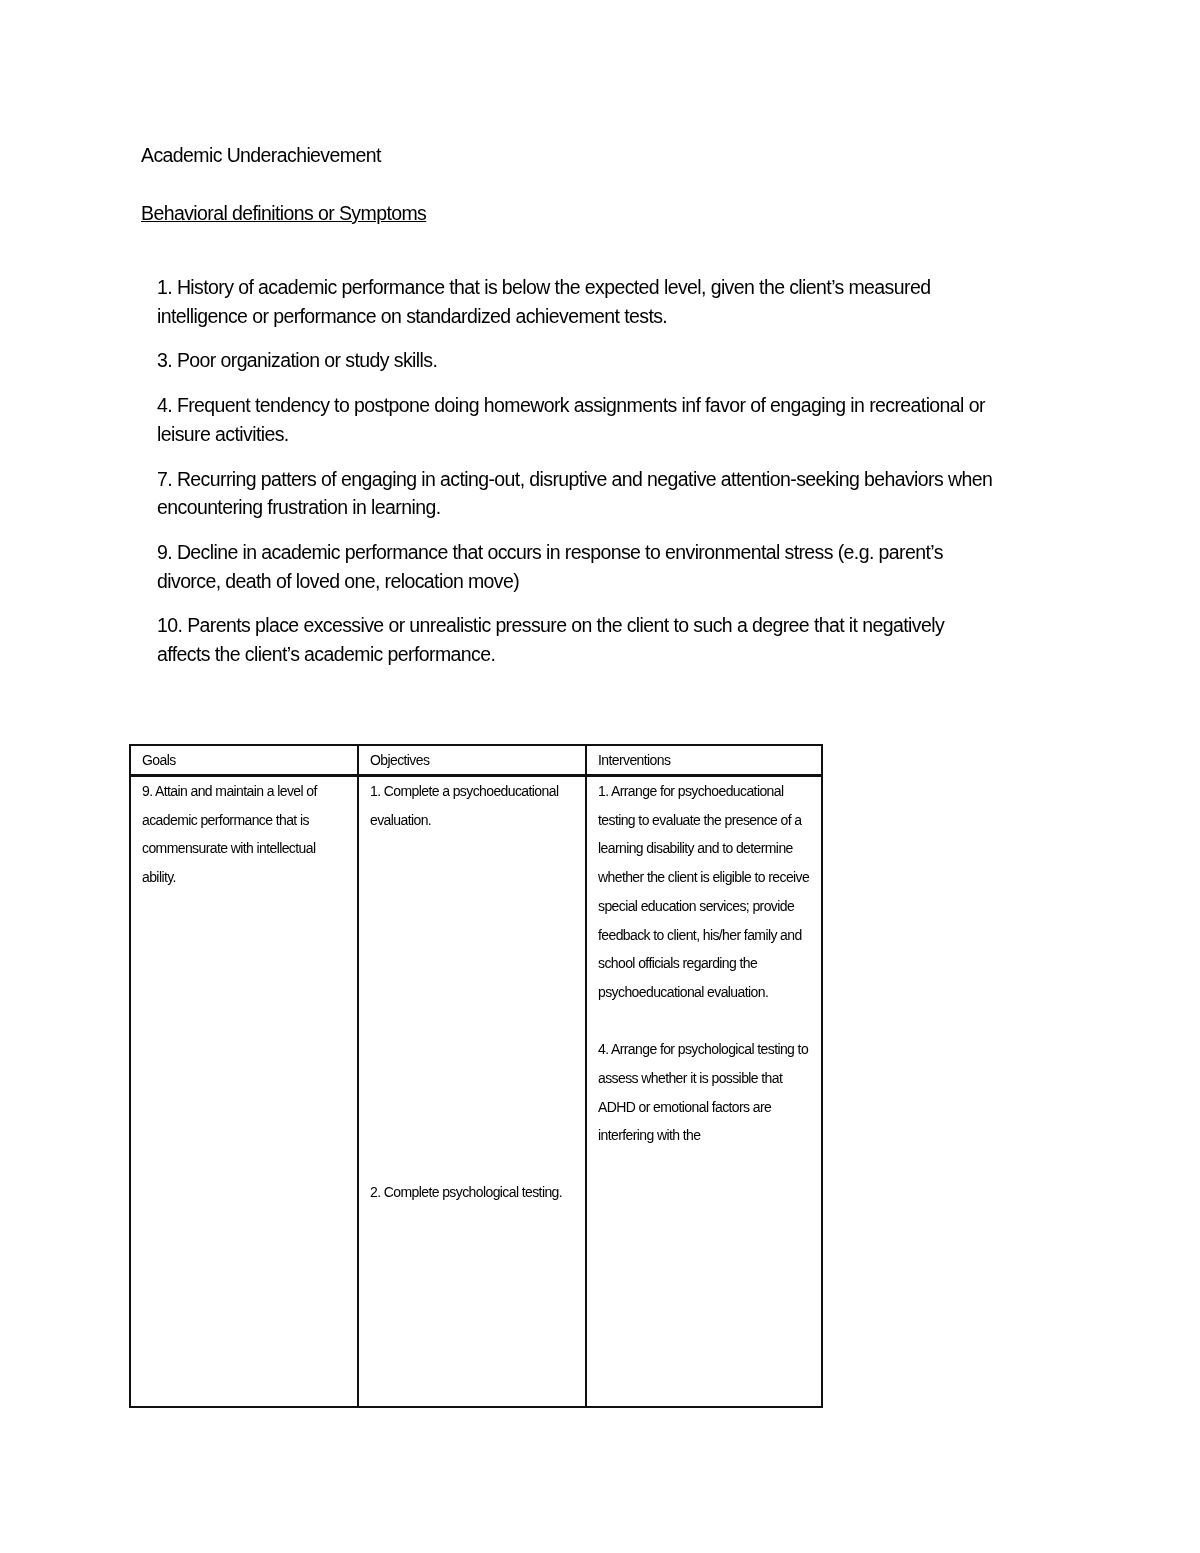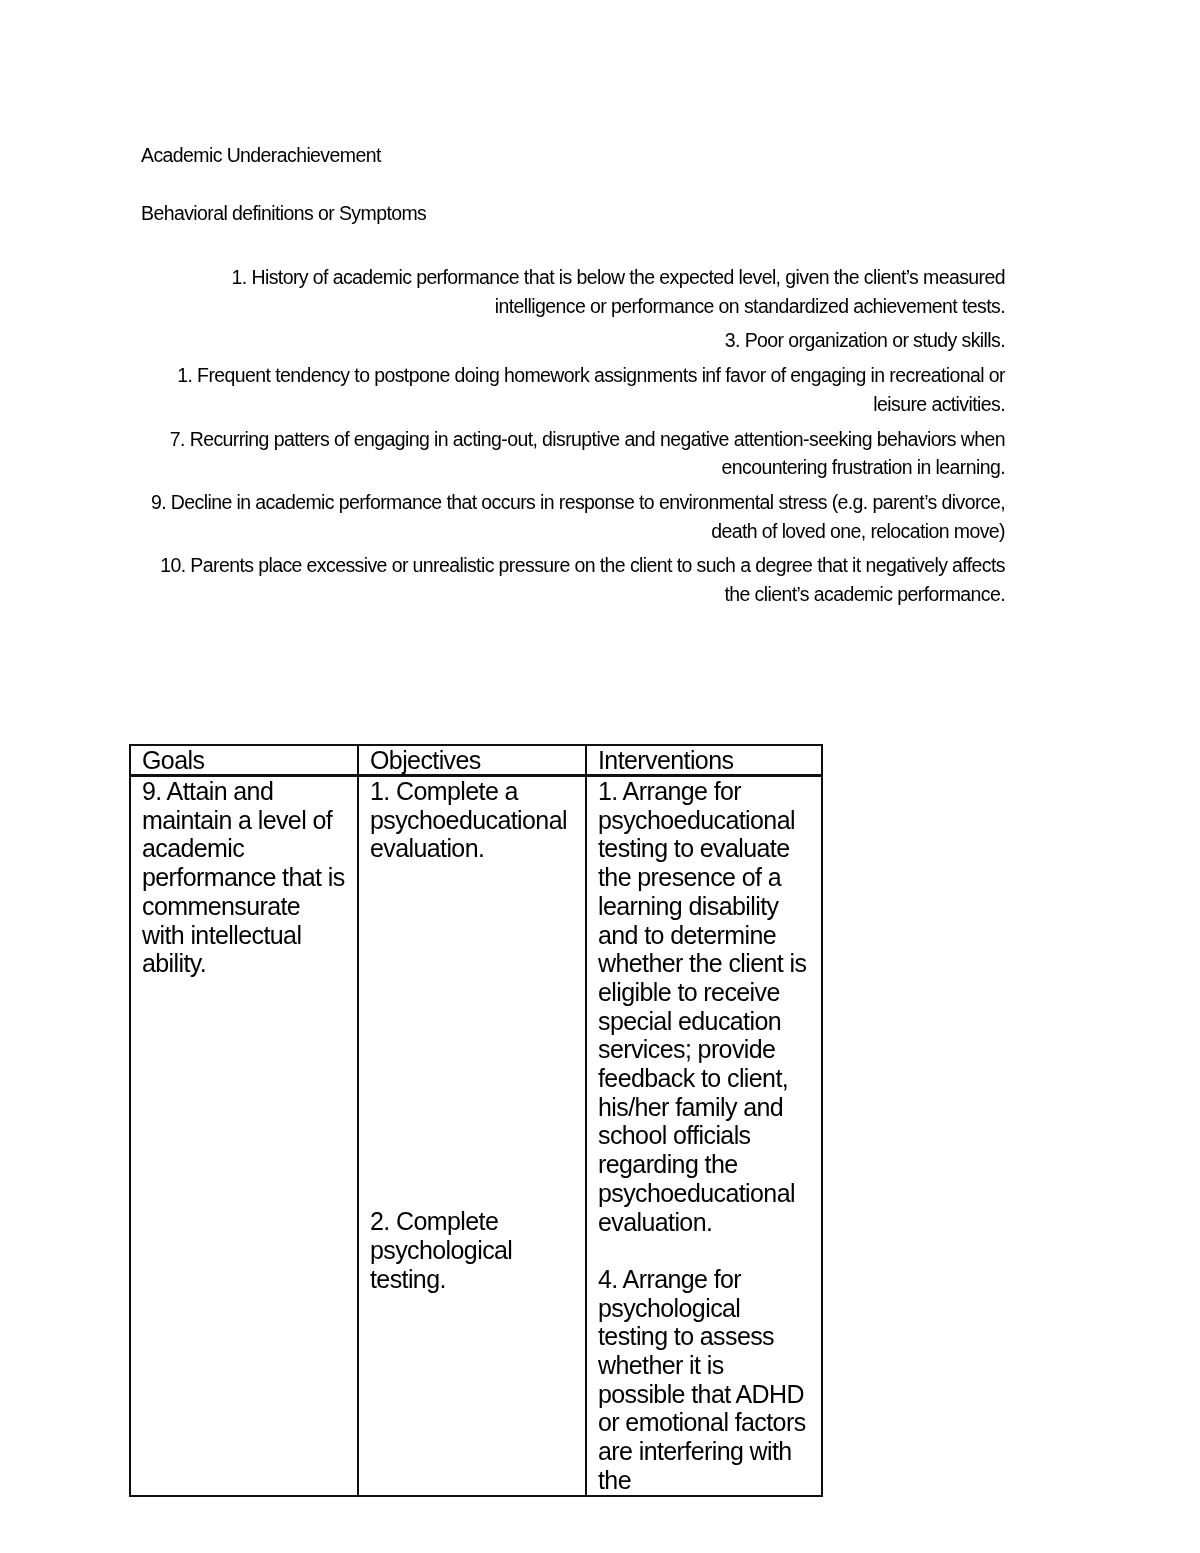"Behavioral definitions or Symptoms" .subtitle { text-decoration: none -> underline }
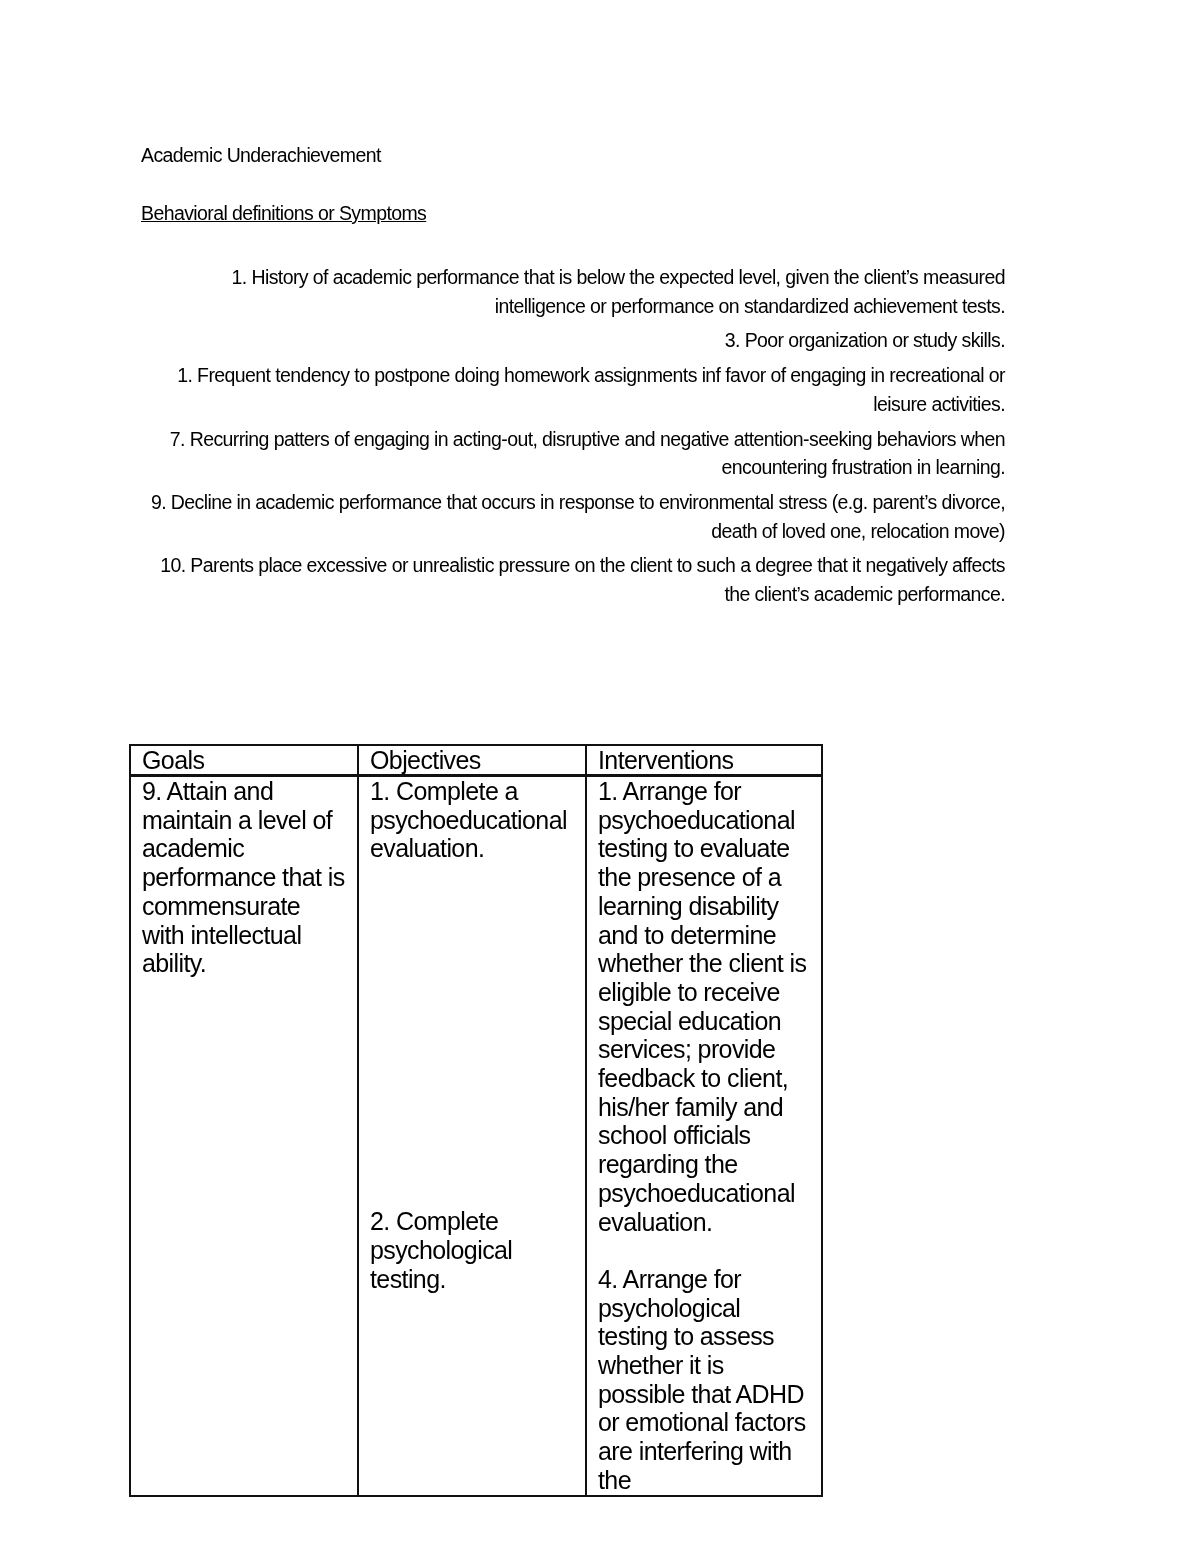"1. History of academic performance" .symptoms li { margin: 6px -> 16px; text-align: right -> none }
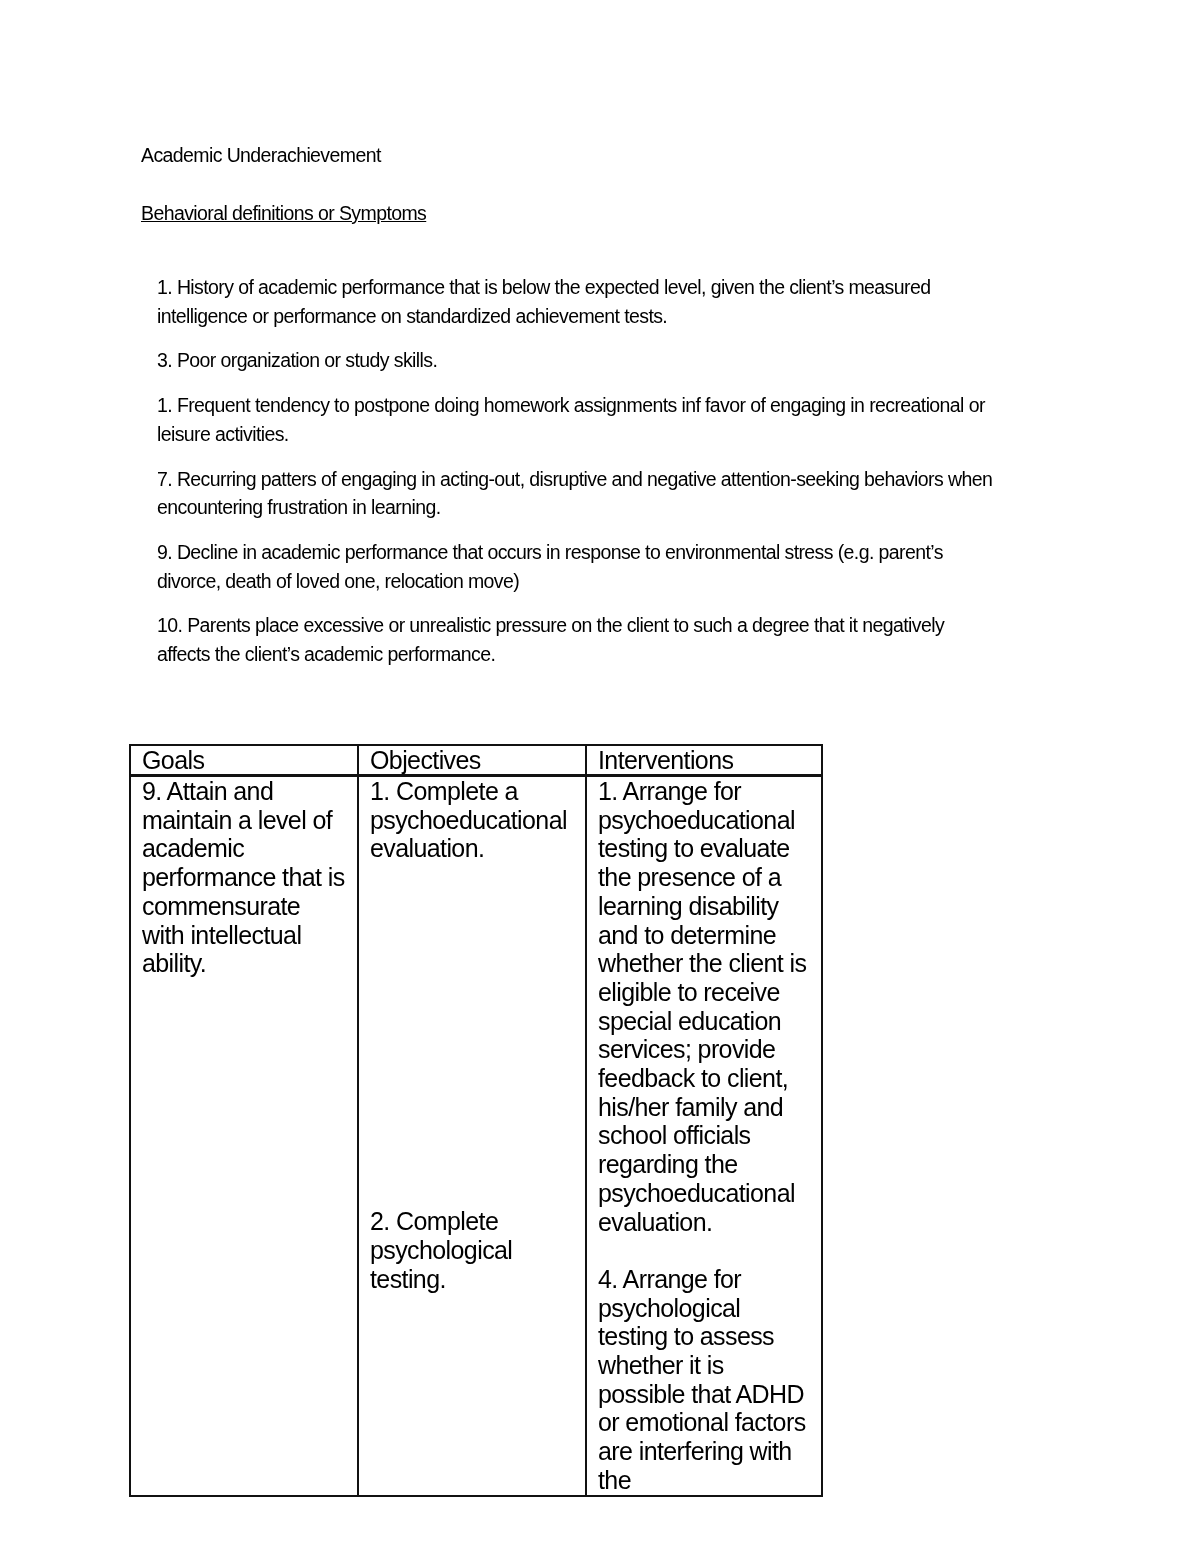"1. Frequent tendency to postpone" li { text: 1 -> 4 }
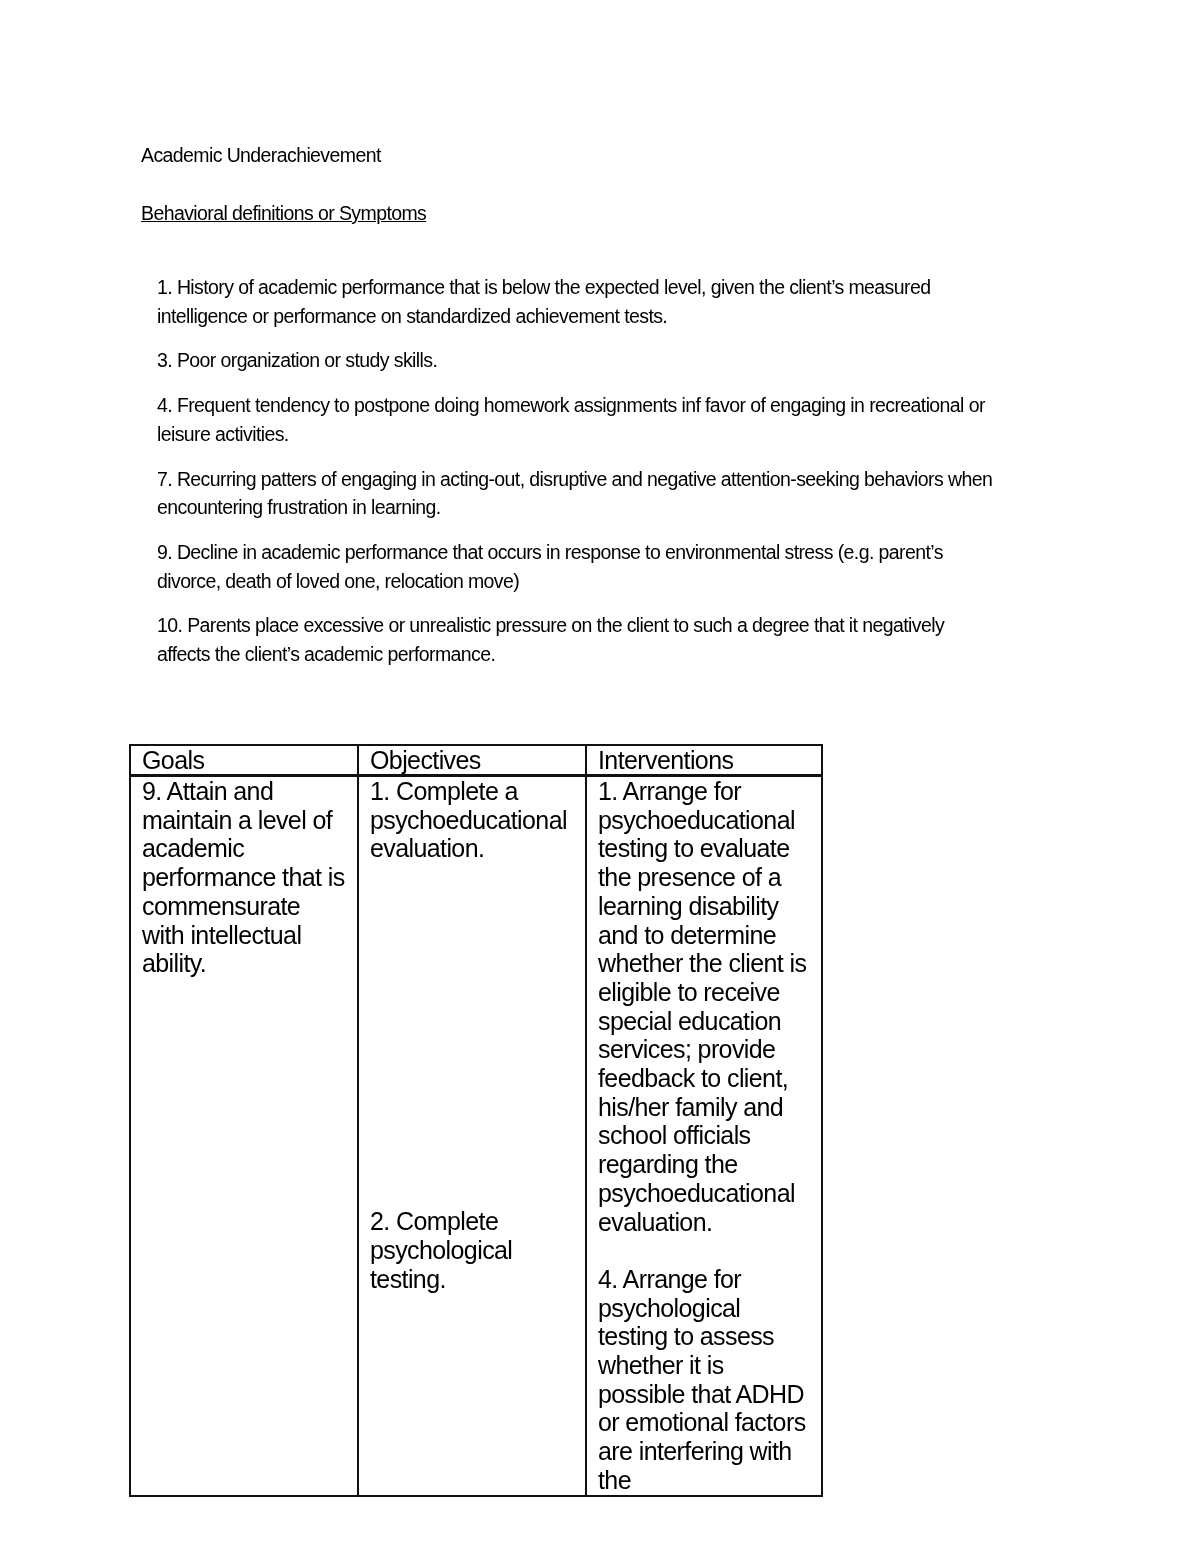"Goals" table.plan { font-size: 25px -> 14px }
